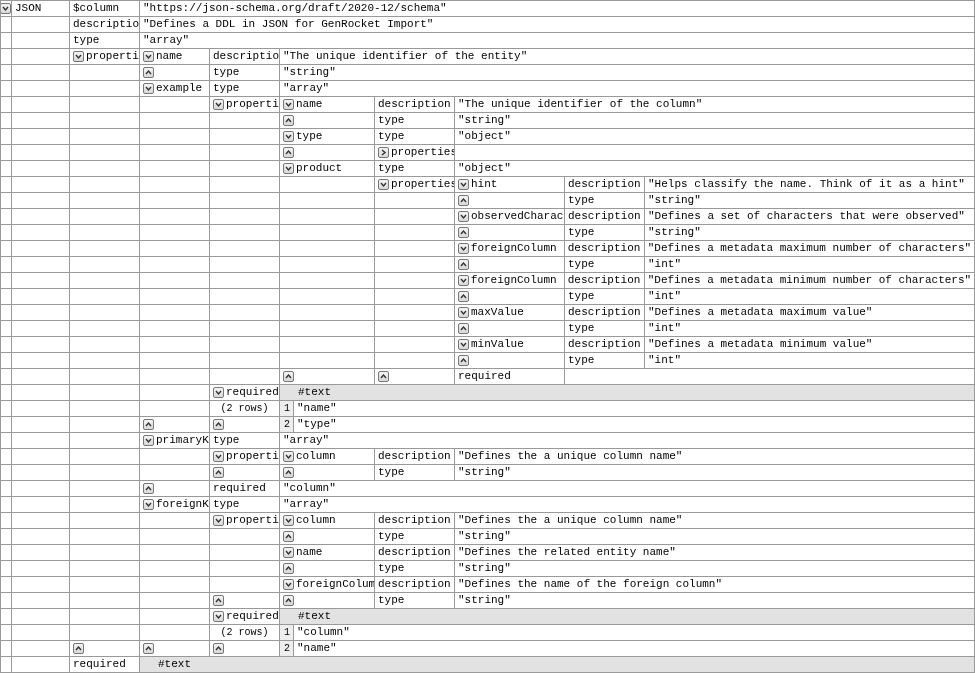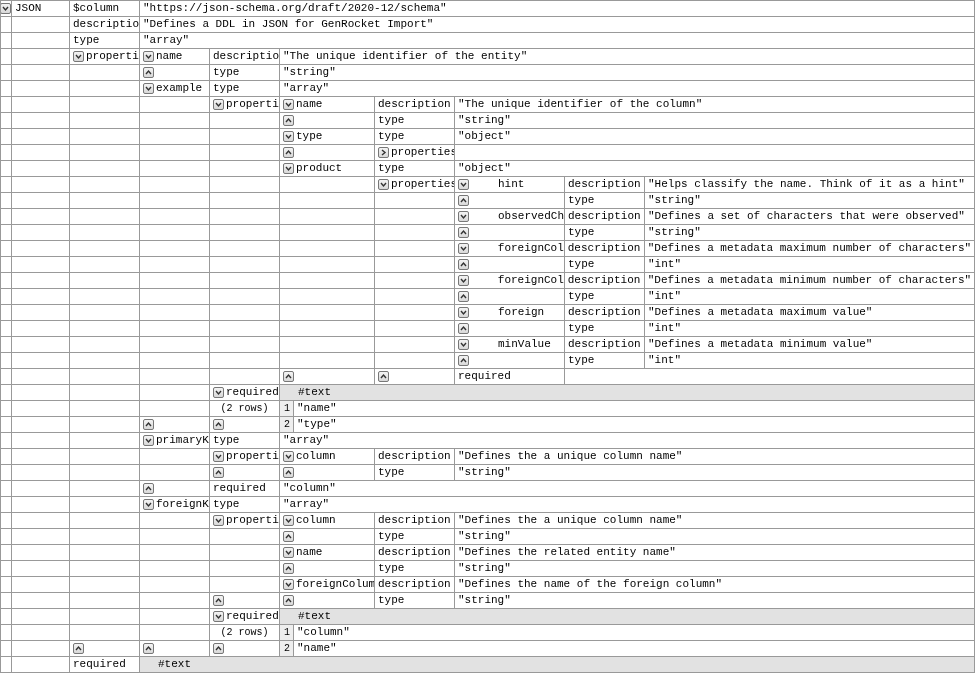"hint" .w7 { gap: 27px -> none }
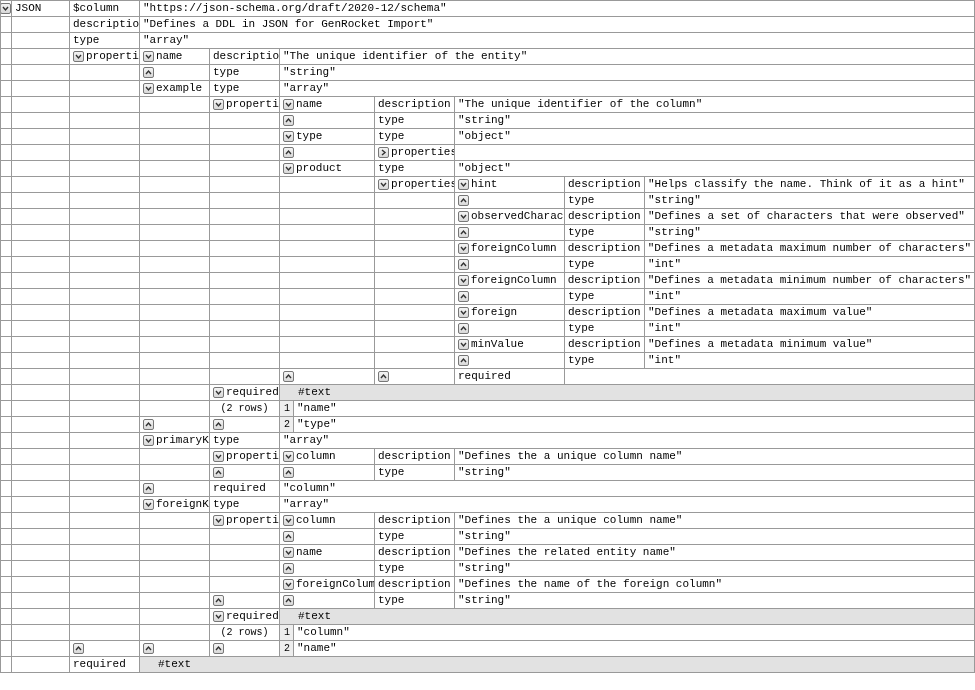"foreign" span { text: foreign -> maxValue }
